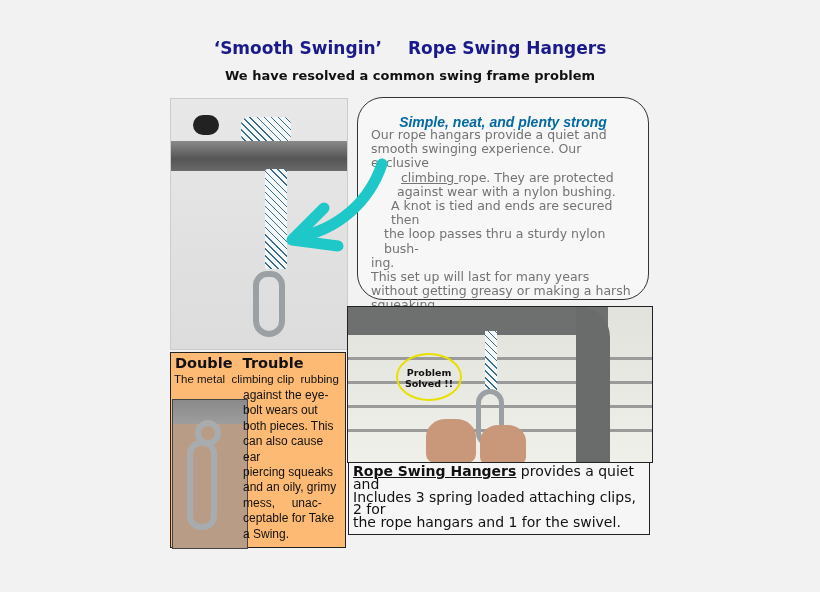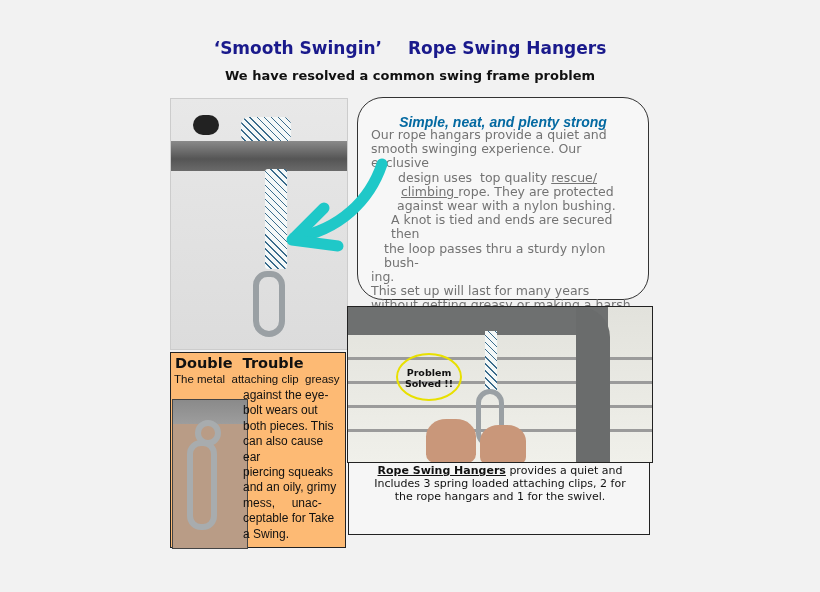"design uses top quality rescue/" div { html: <div><span>design uses top quality </span><span>rescue/</span></div> -> none }
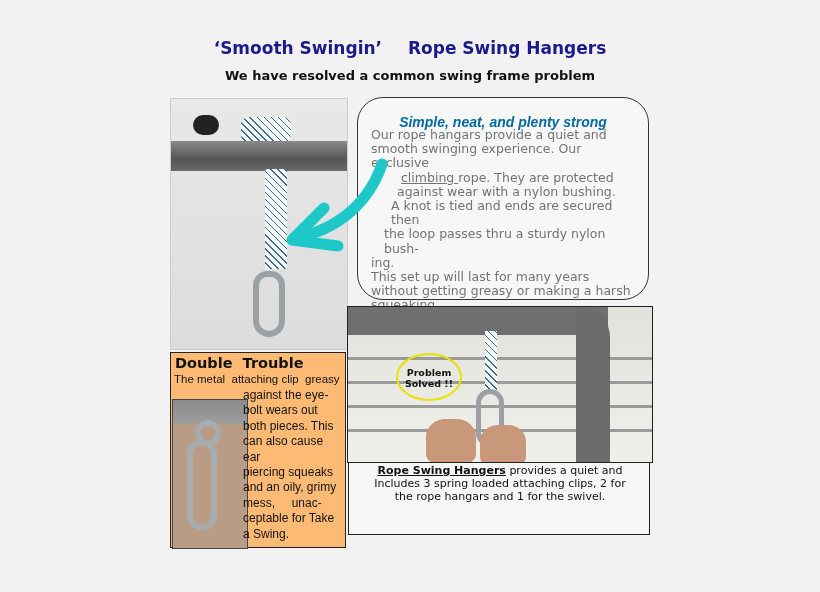"The metal attaching clip greasy" div.dt-first { text: attaching clip  greasy -> climbing clip  rubbing }
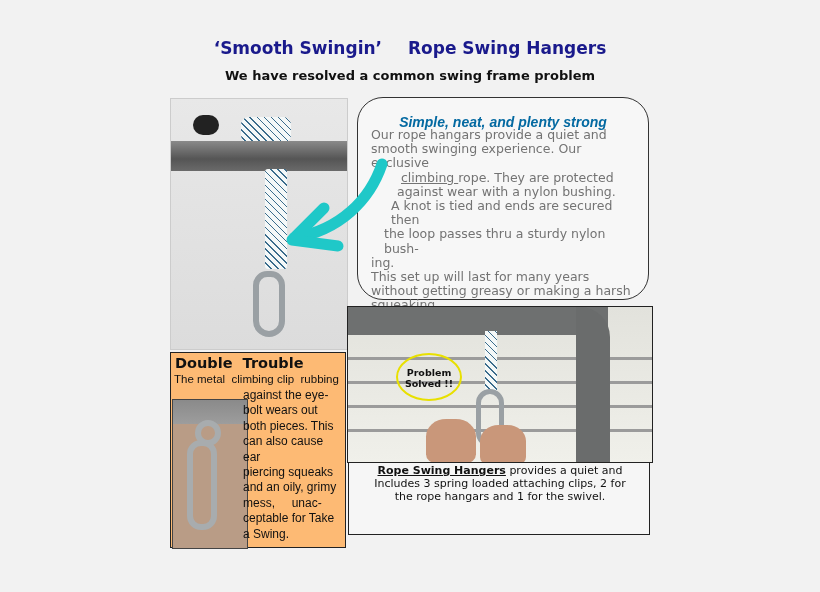"Rope Swing Hangers provides a" .rsh-text { font-size: 11px -> 14px; text-align: center -> none }
